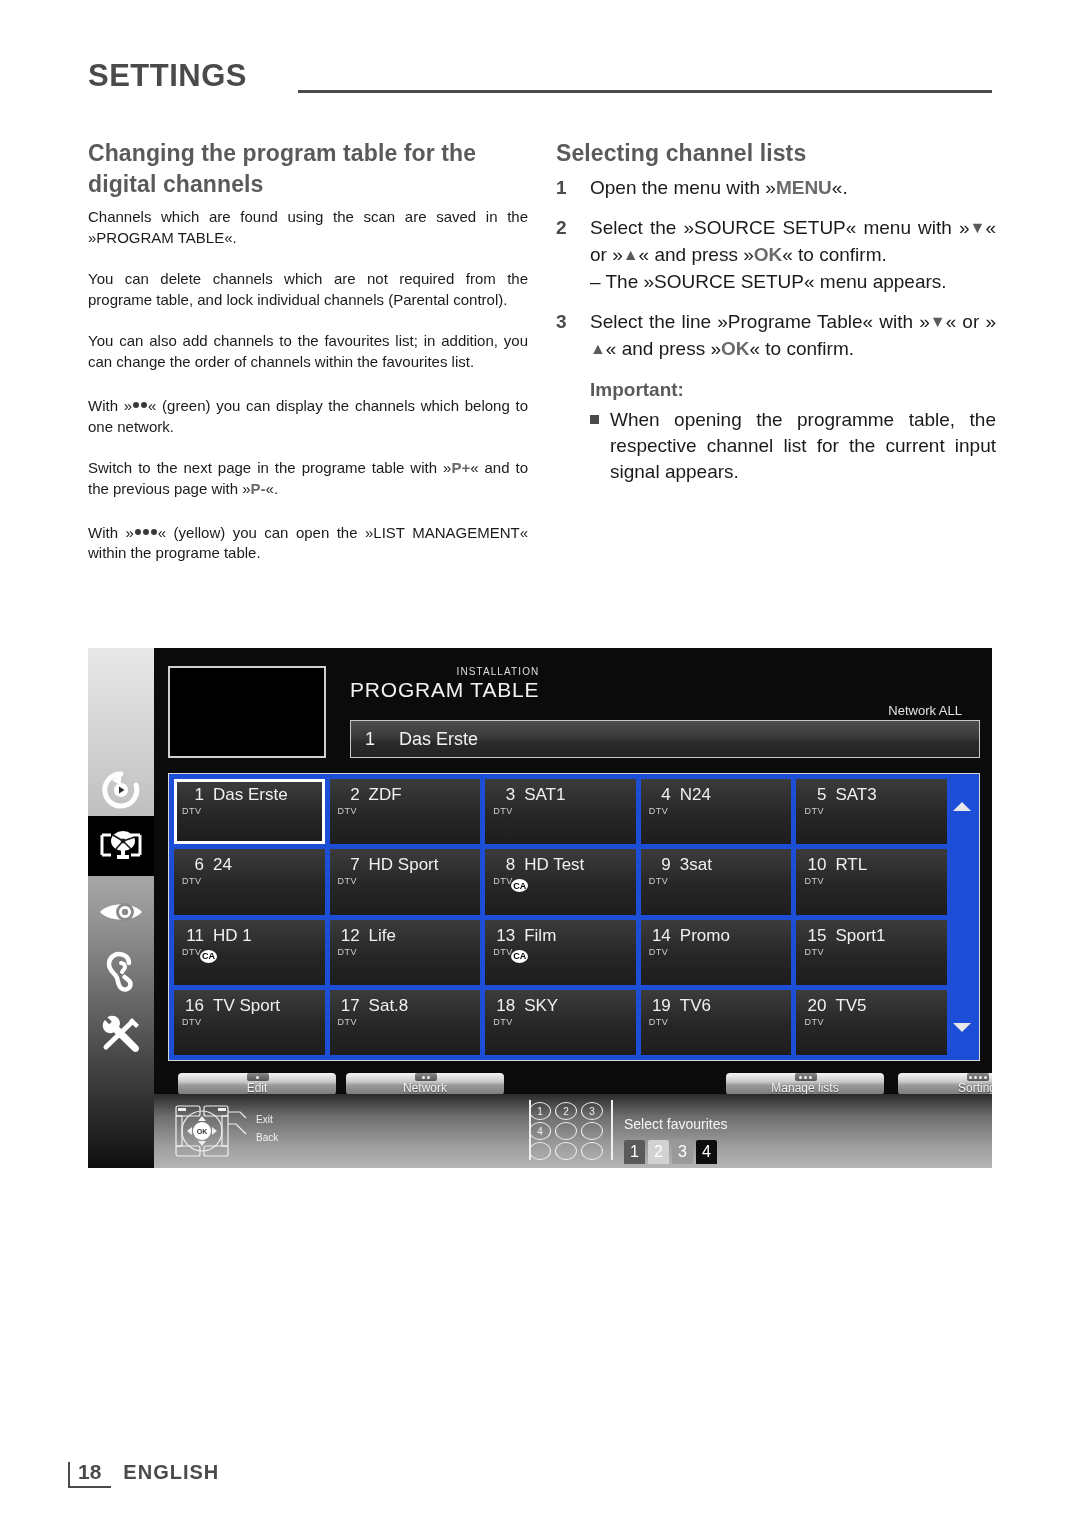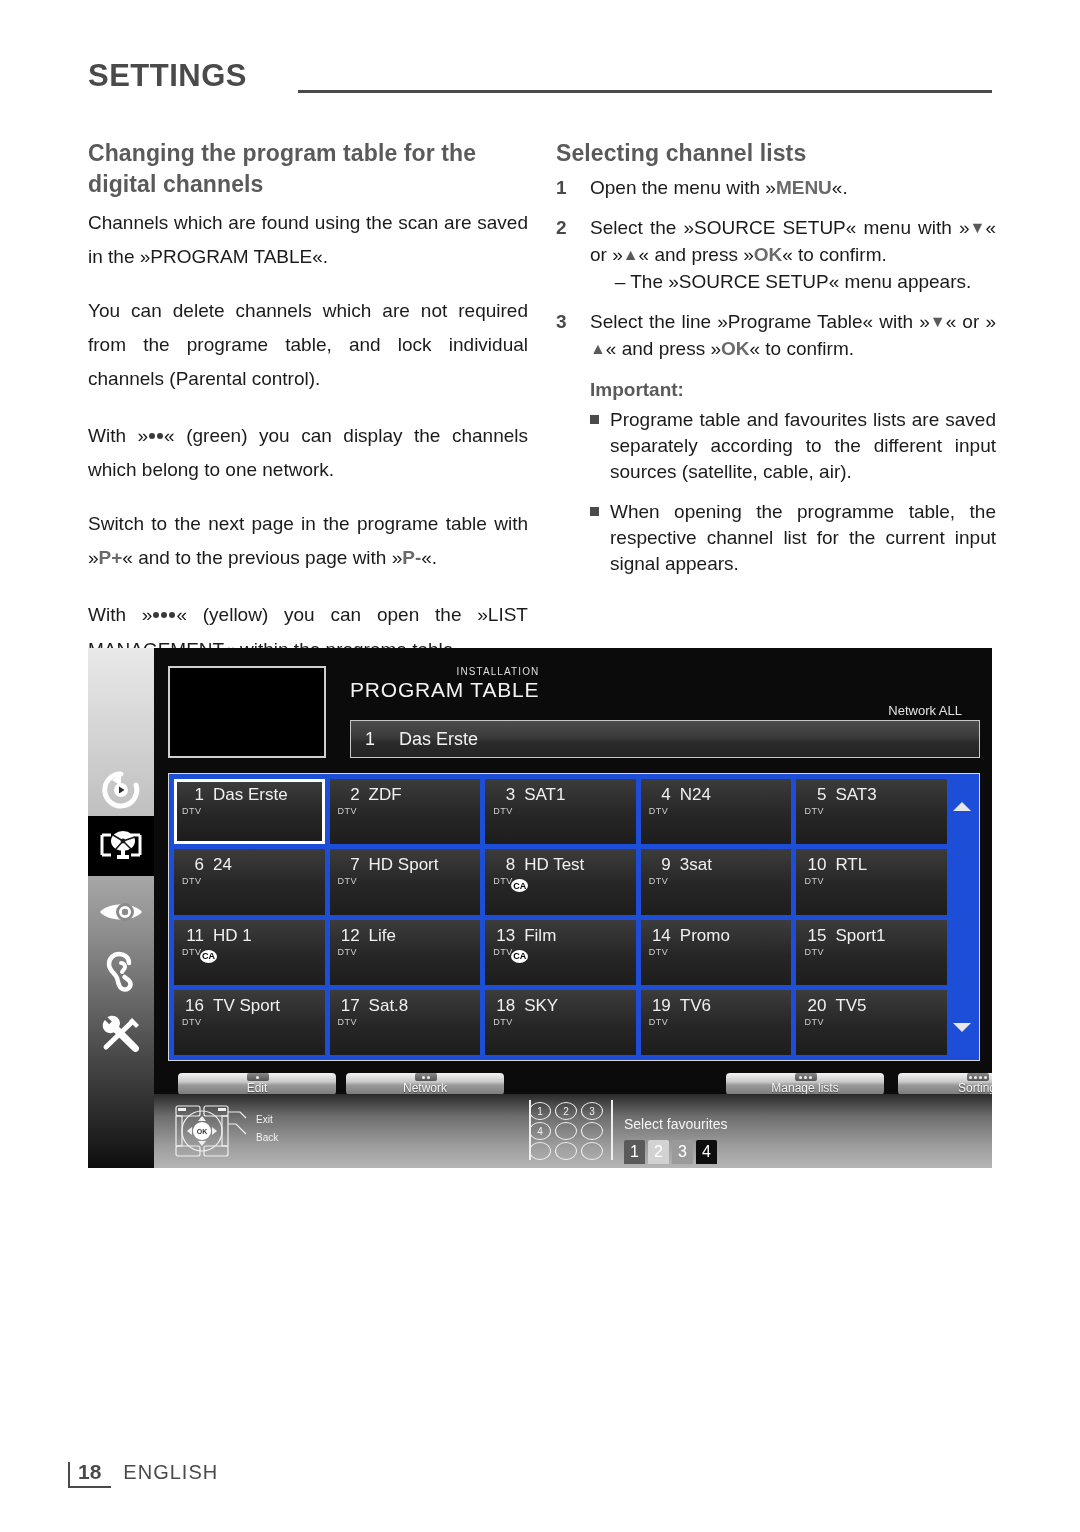"Channels which are found using" p.body { font-size: 19px -> 15px; line-height: 34px -> 21px }
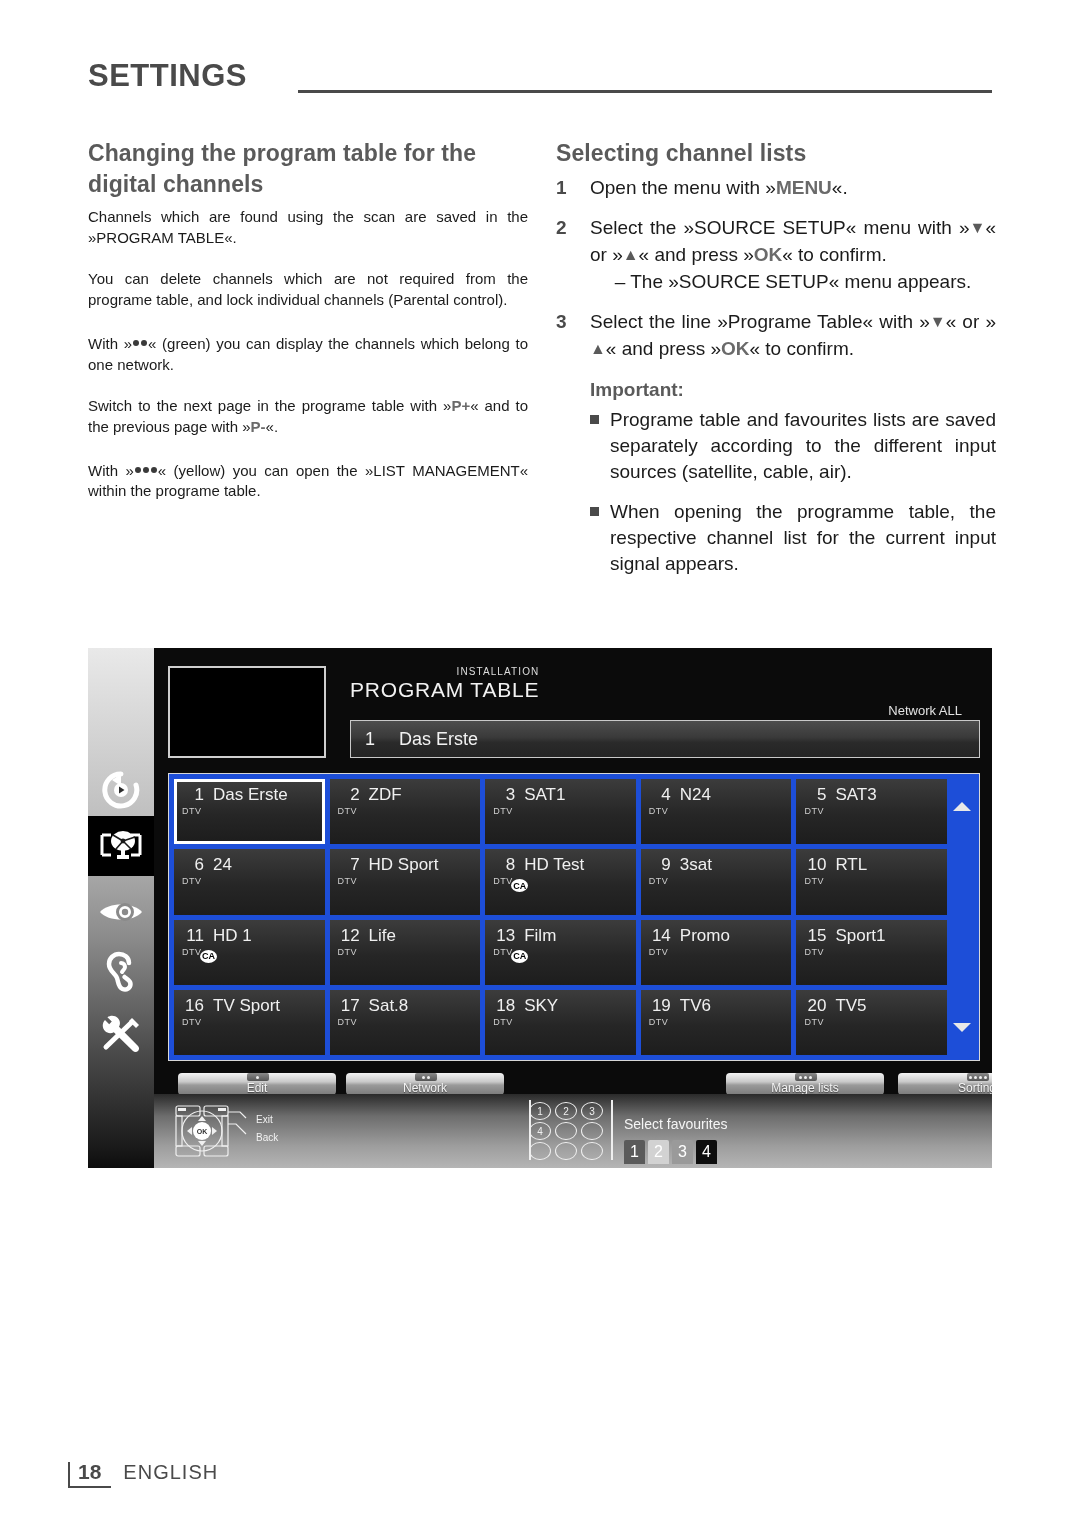"– The »SOURCE SETUP« menu" .sub { text-align: center -> left }
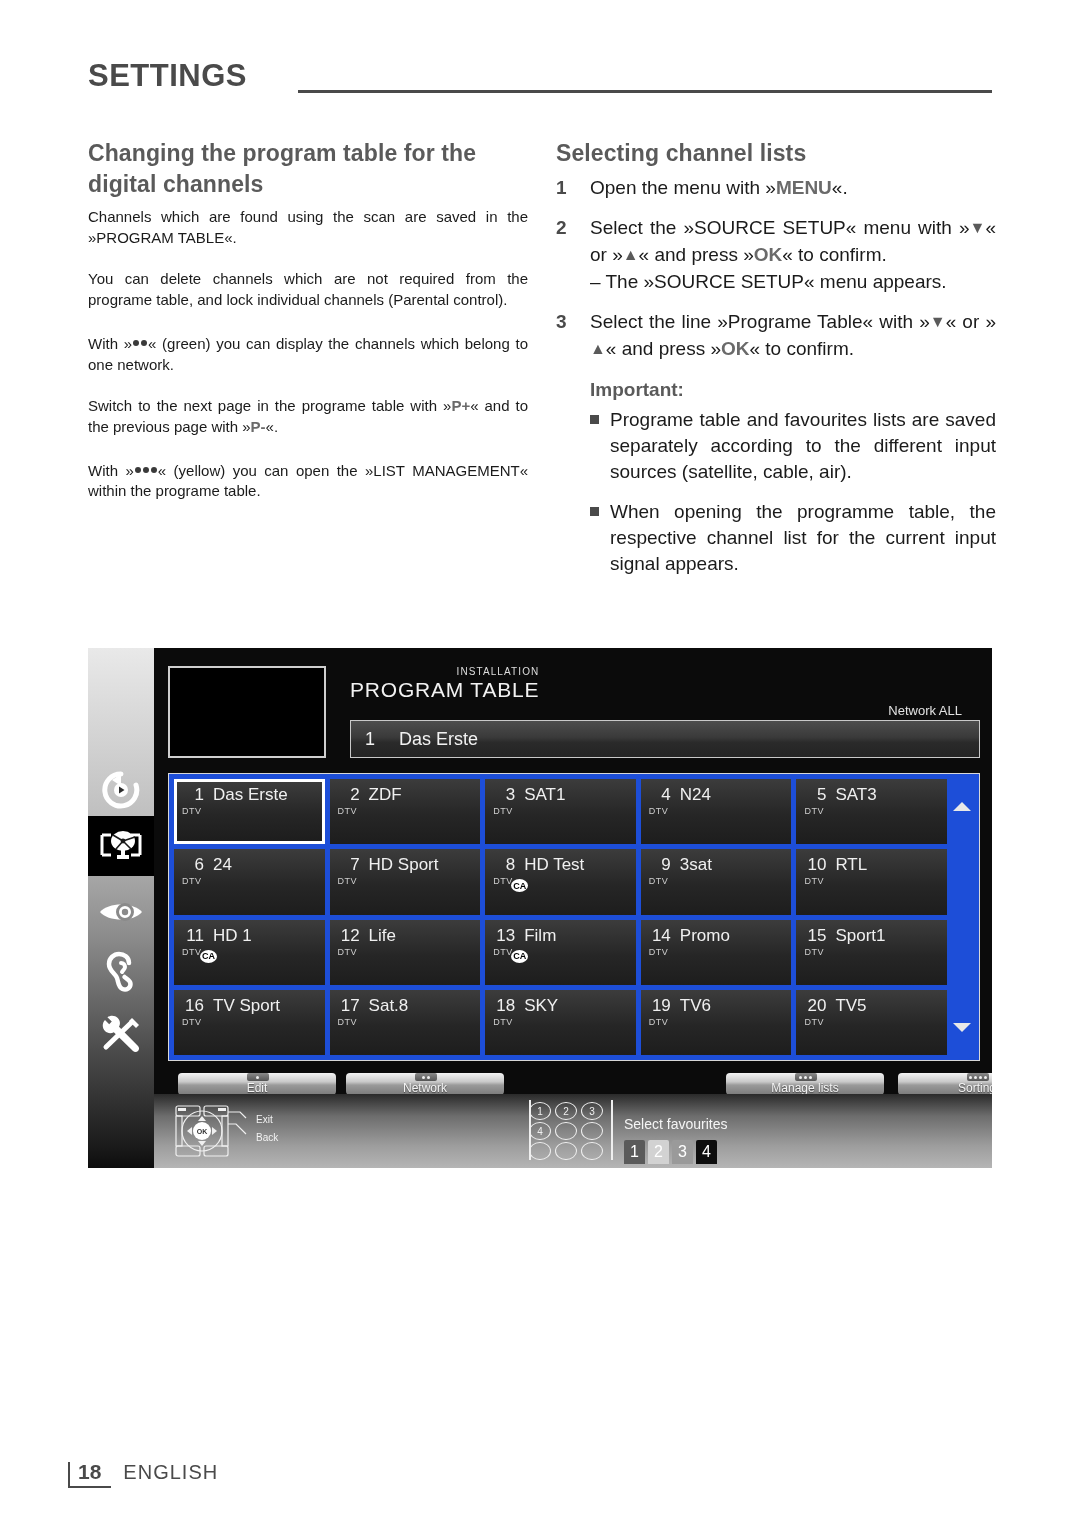"You can also add channels" p.body { html: none -> <p>You can also add channels to the favourites list; in addition, you can change the order of channels within the favourites list.</p> }
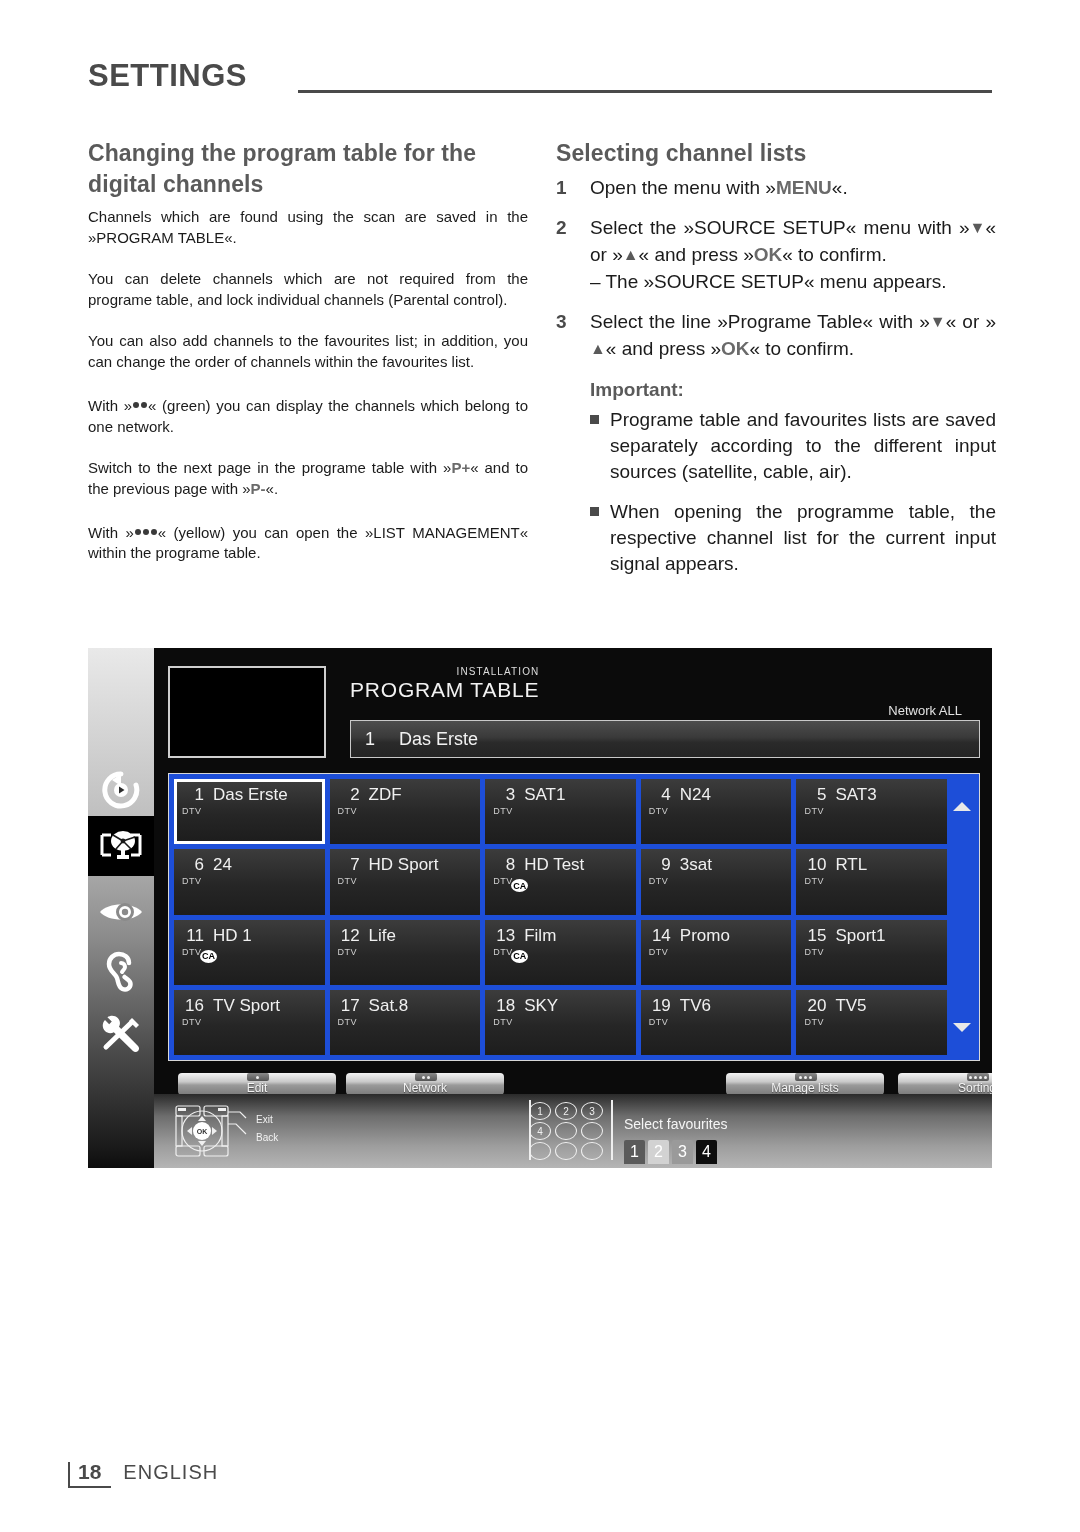"Programe table and favourites lists" div.bullet { html: <div> <div><b></b></div> <div>Programe table and favourites lists are saved separately according to the different input sources (satellite, cable, air).</div> </div> -> none }
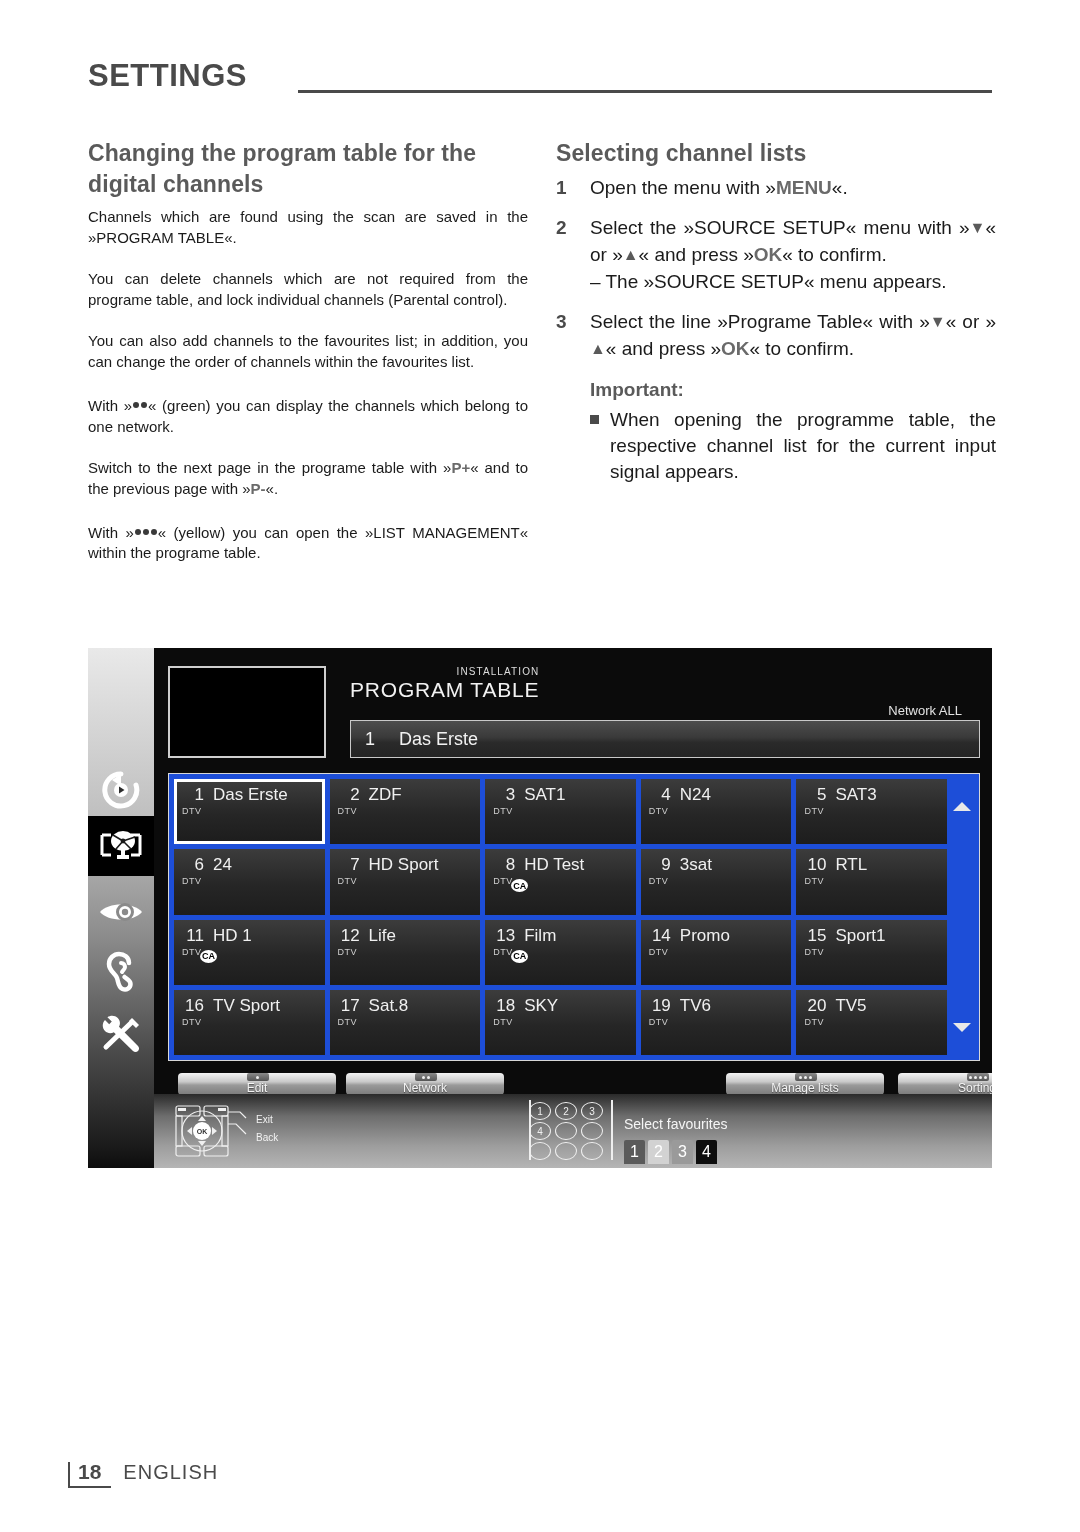"ENGLISH" .pglang { font-weight: normal -> bold }
